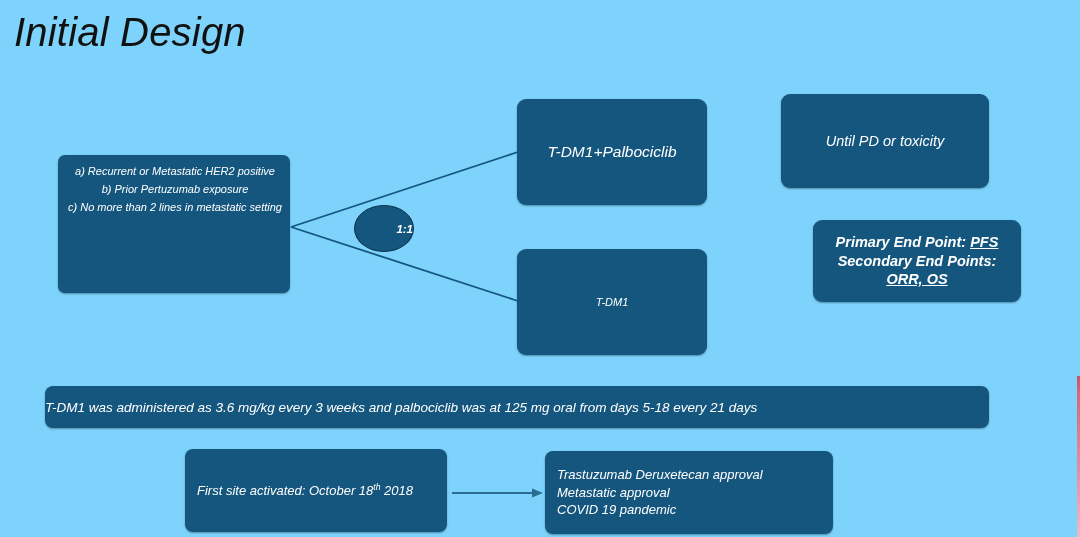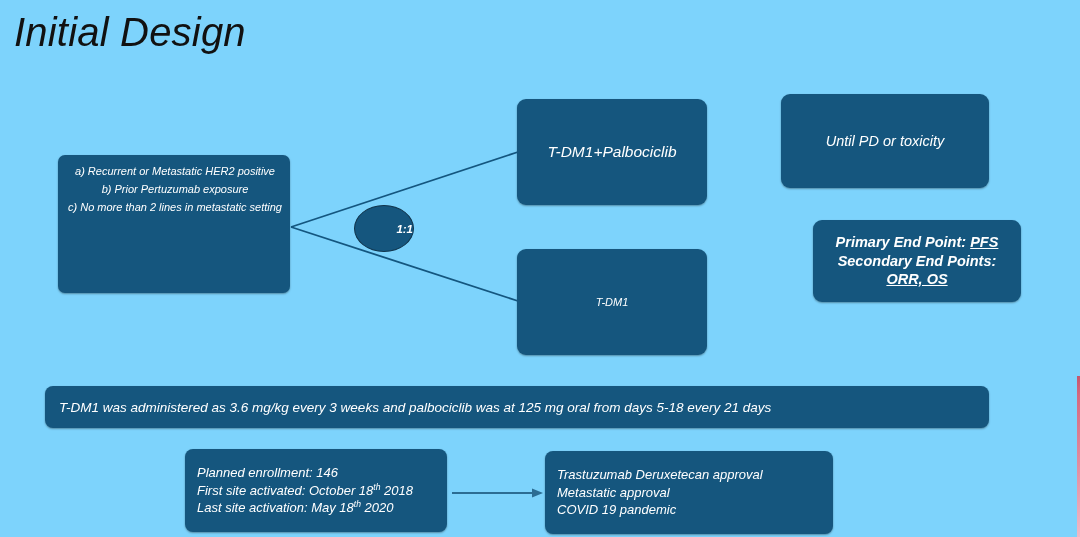"T-DM1 was administered as 3.6" #dosing-banner { padding-left: 14px -> none }
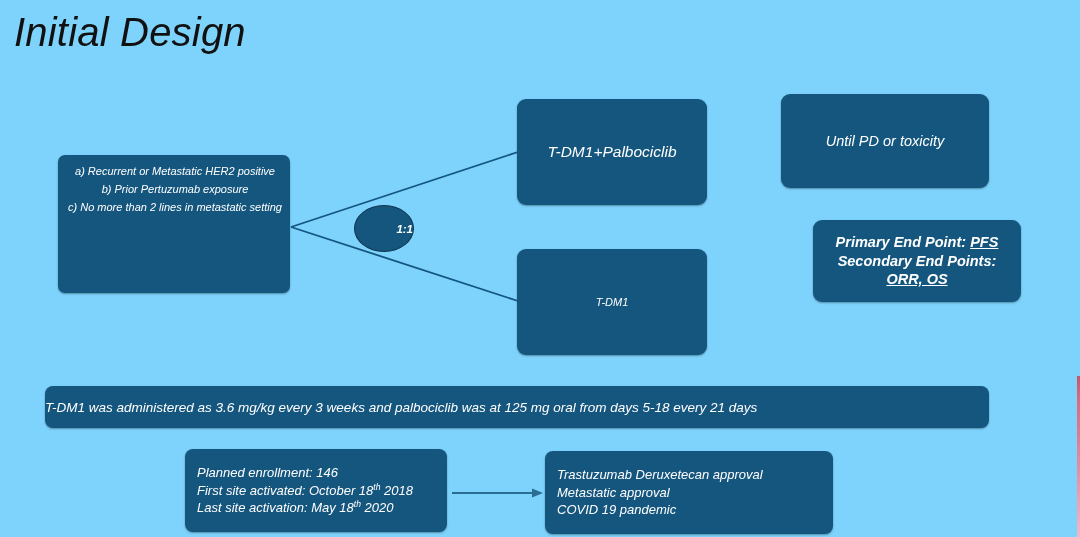"Planned enrollment: 146" div { html: <div>Planned enrollment: 146</div> -> none }
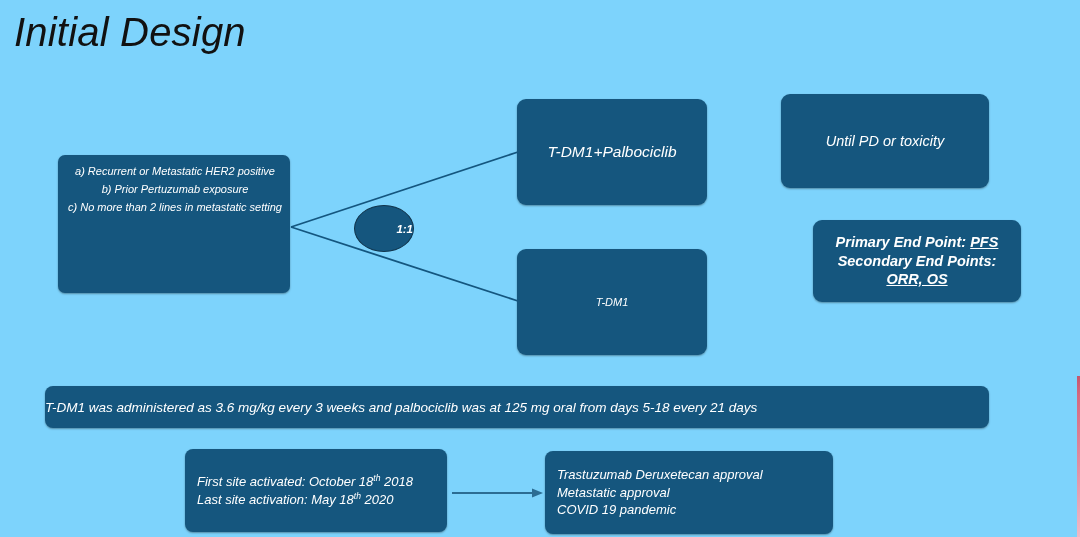"Last site activation: May 18th" div { html: <div><span>Last site activation: May 18</span><sup>th</sup><span> 2020</span></div> -> none }
